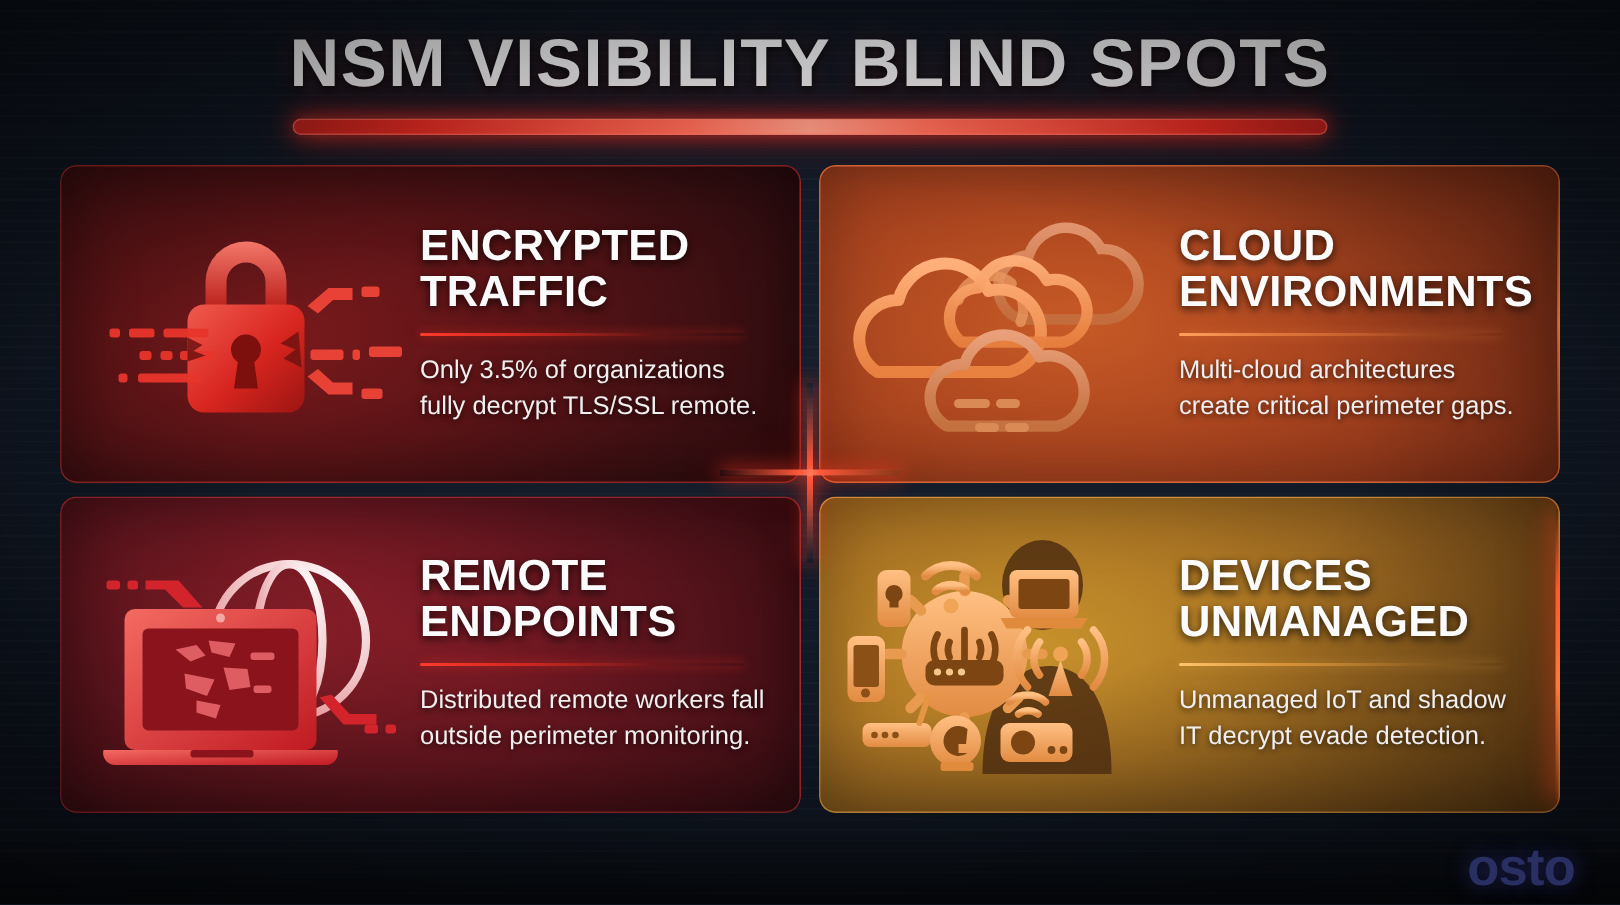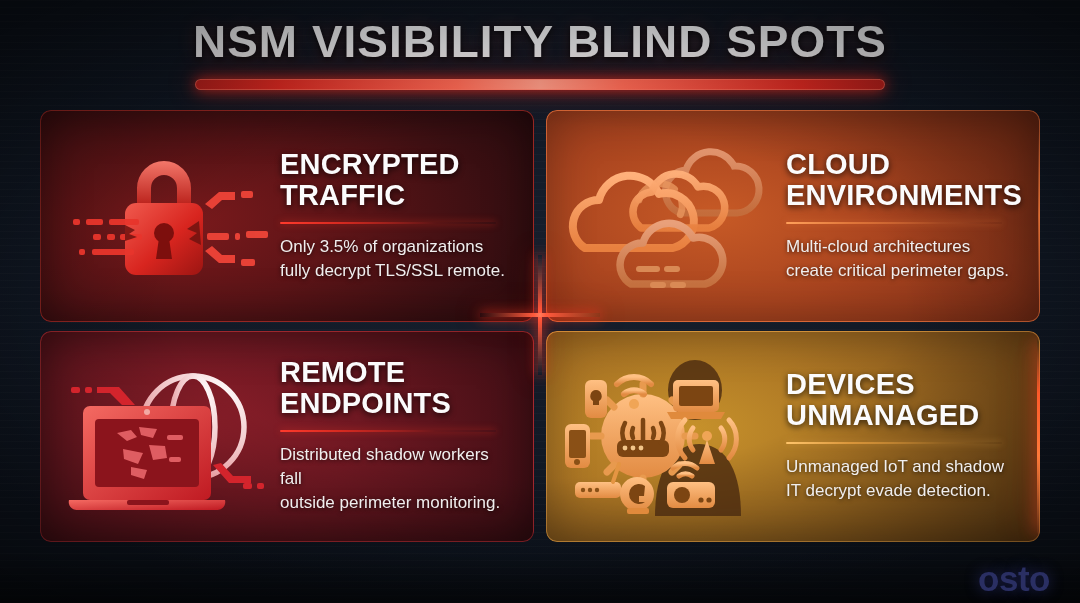"Distributed shadow workers fall" div { text: shadow -> remote }
